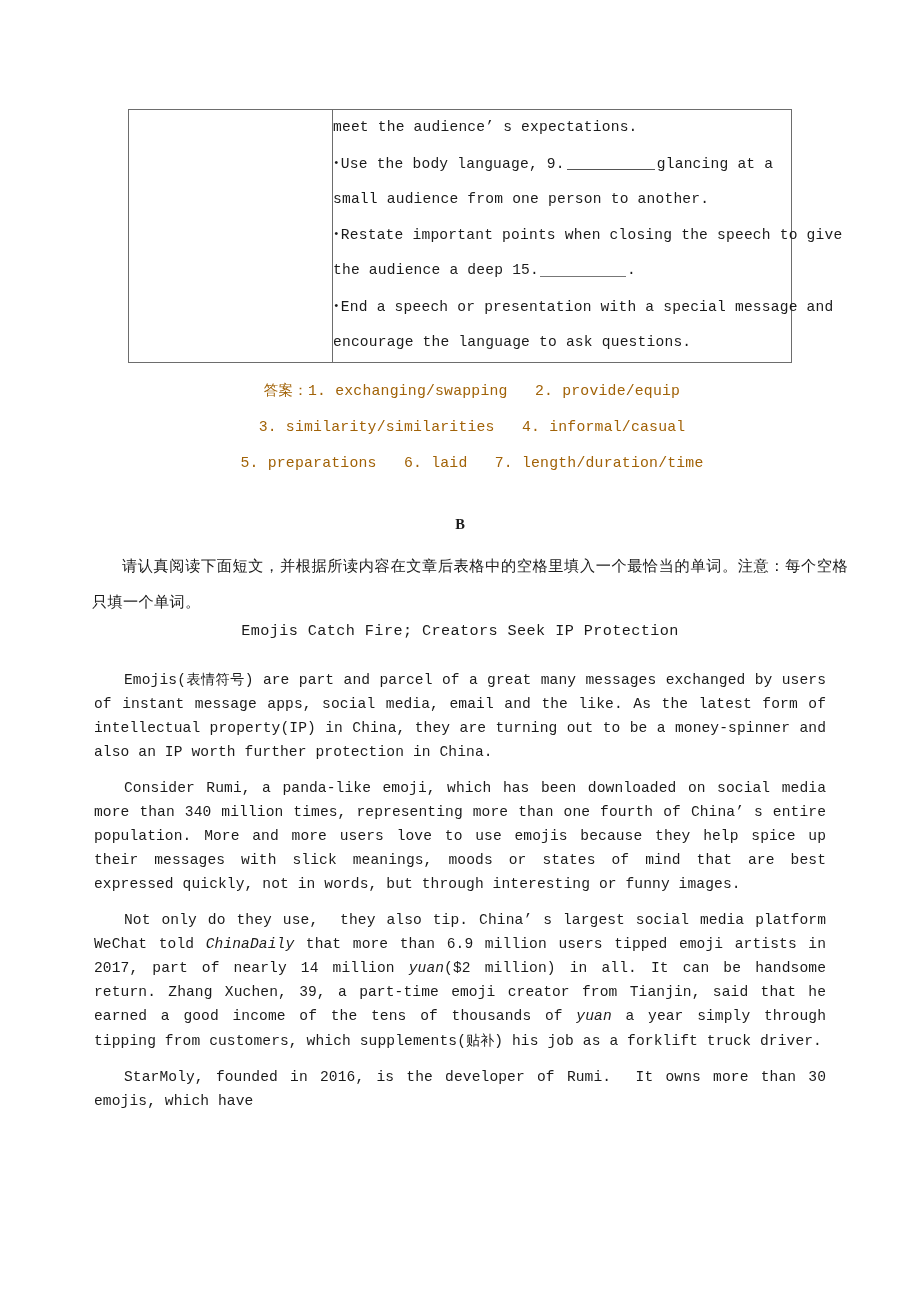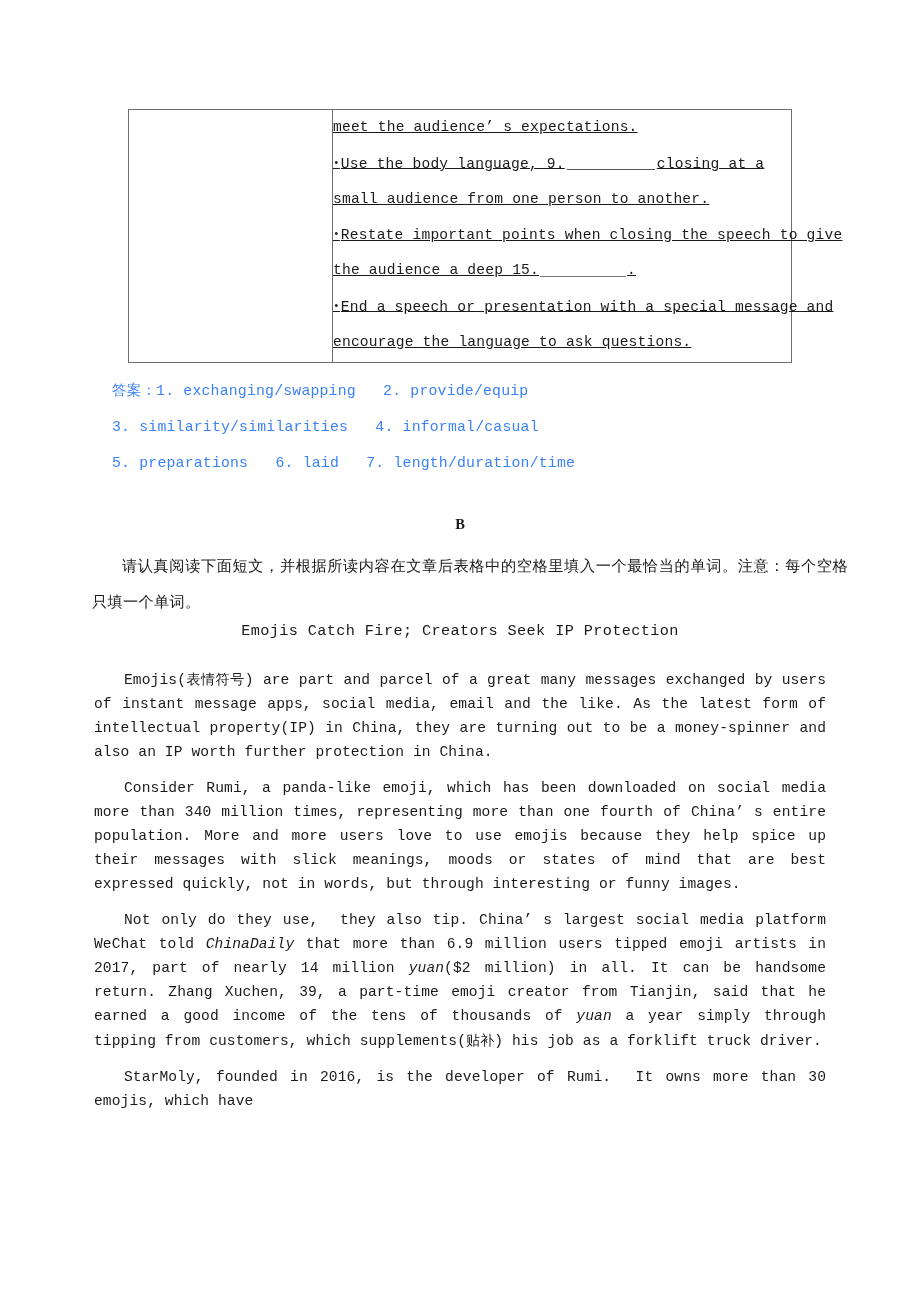"meet the audience’ s expectations." td.right-cell { text-decoration: underline -> none }
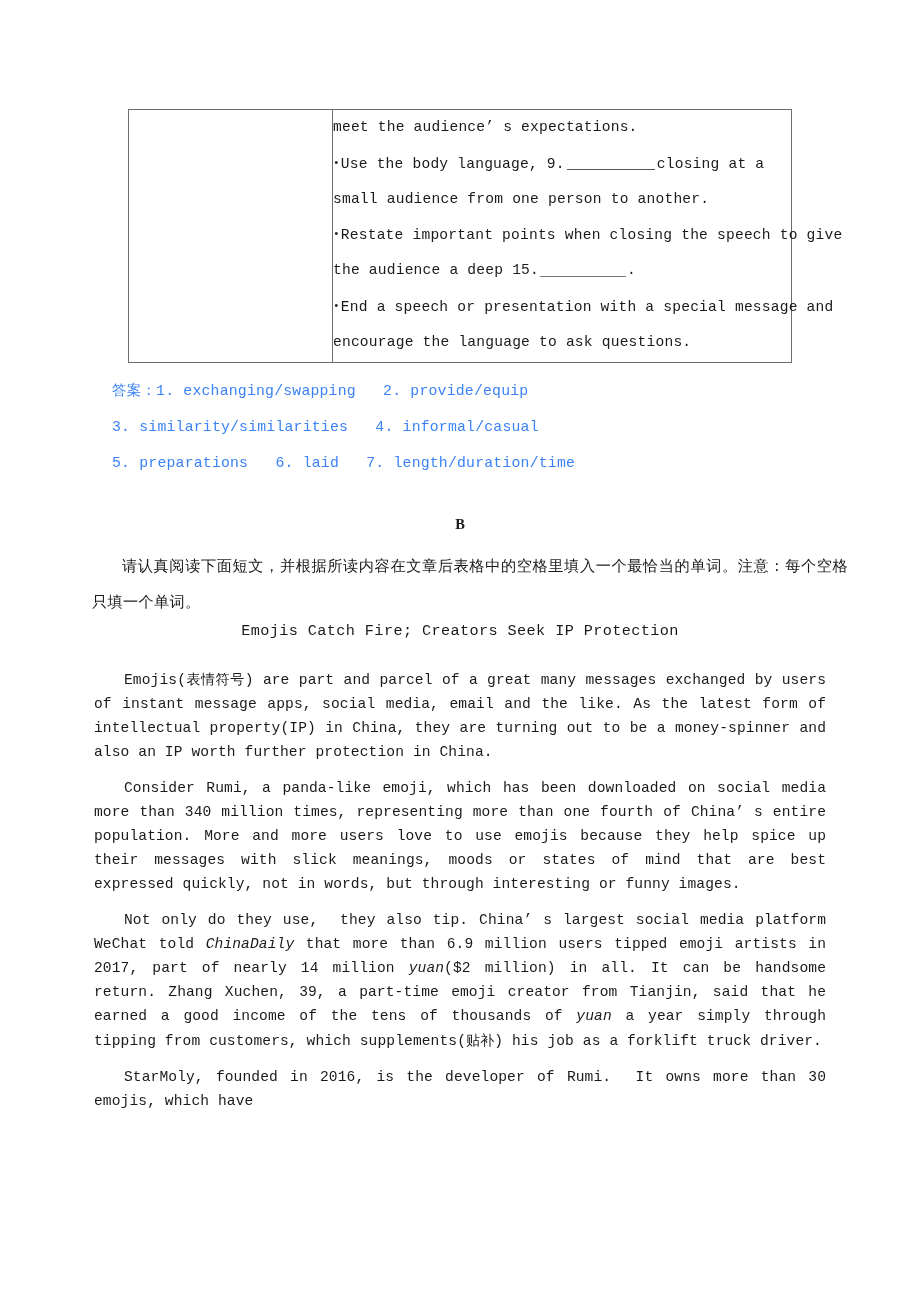"closing at a" span { text: closing -> glancing }
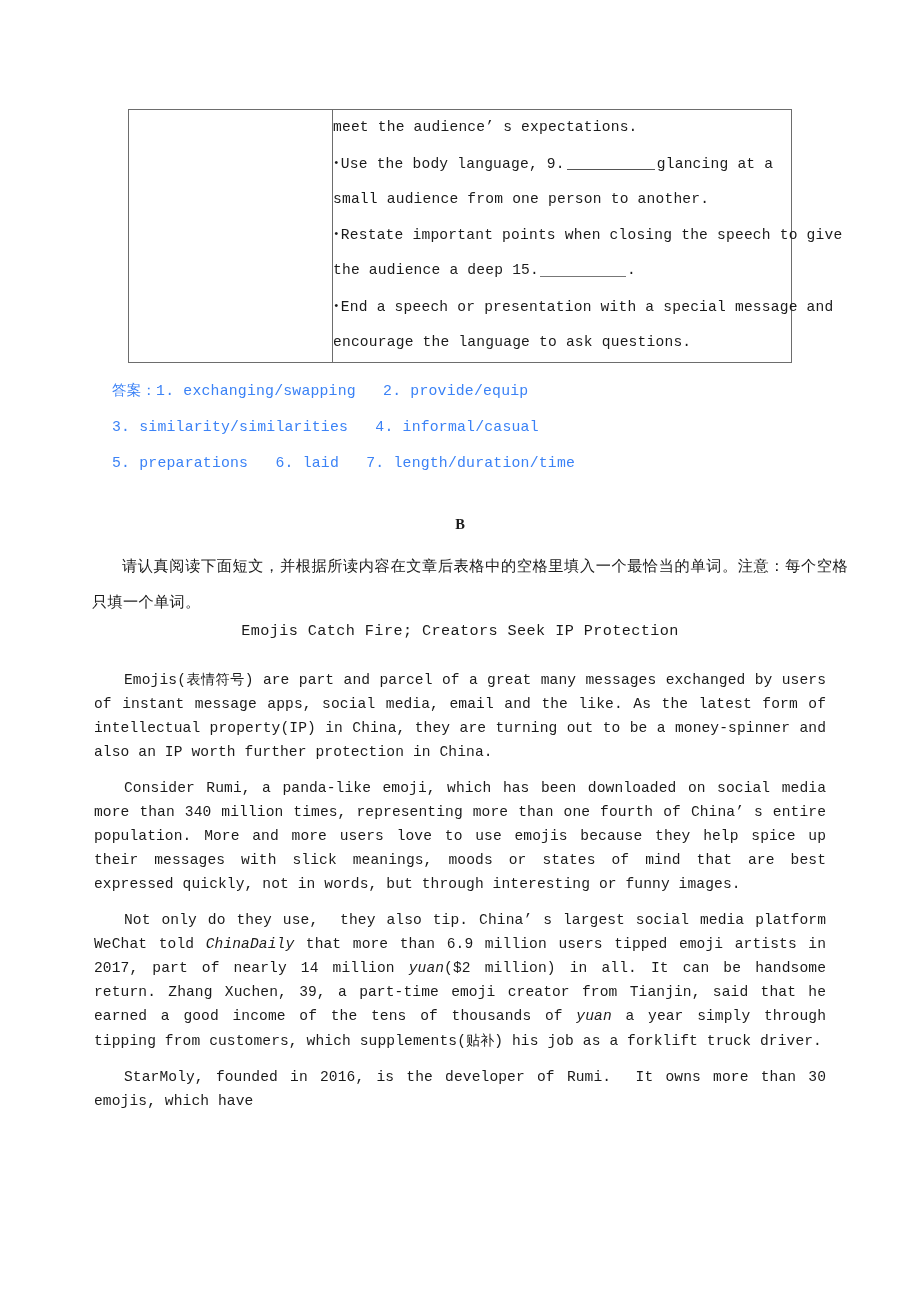"答案：1. exchanging/swapping 2." .answers { color: #3b82f6 -> #a16207; text-align: none -> center }
